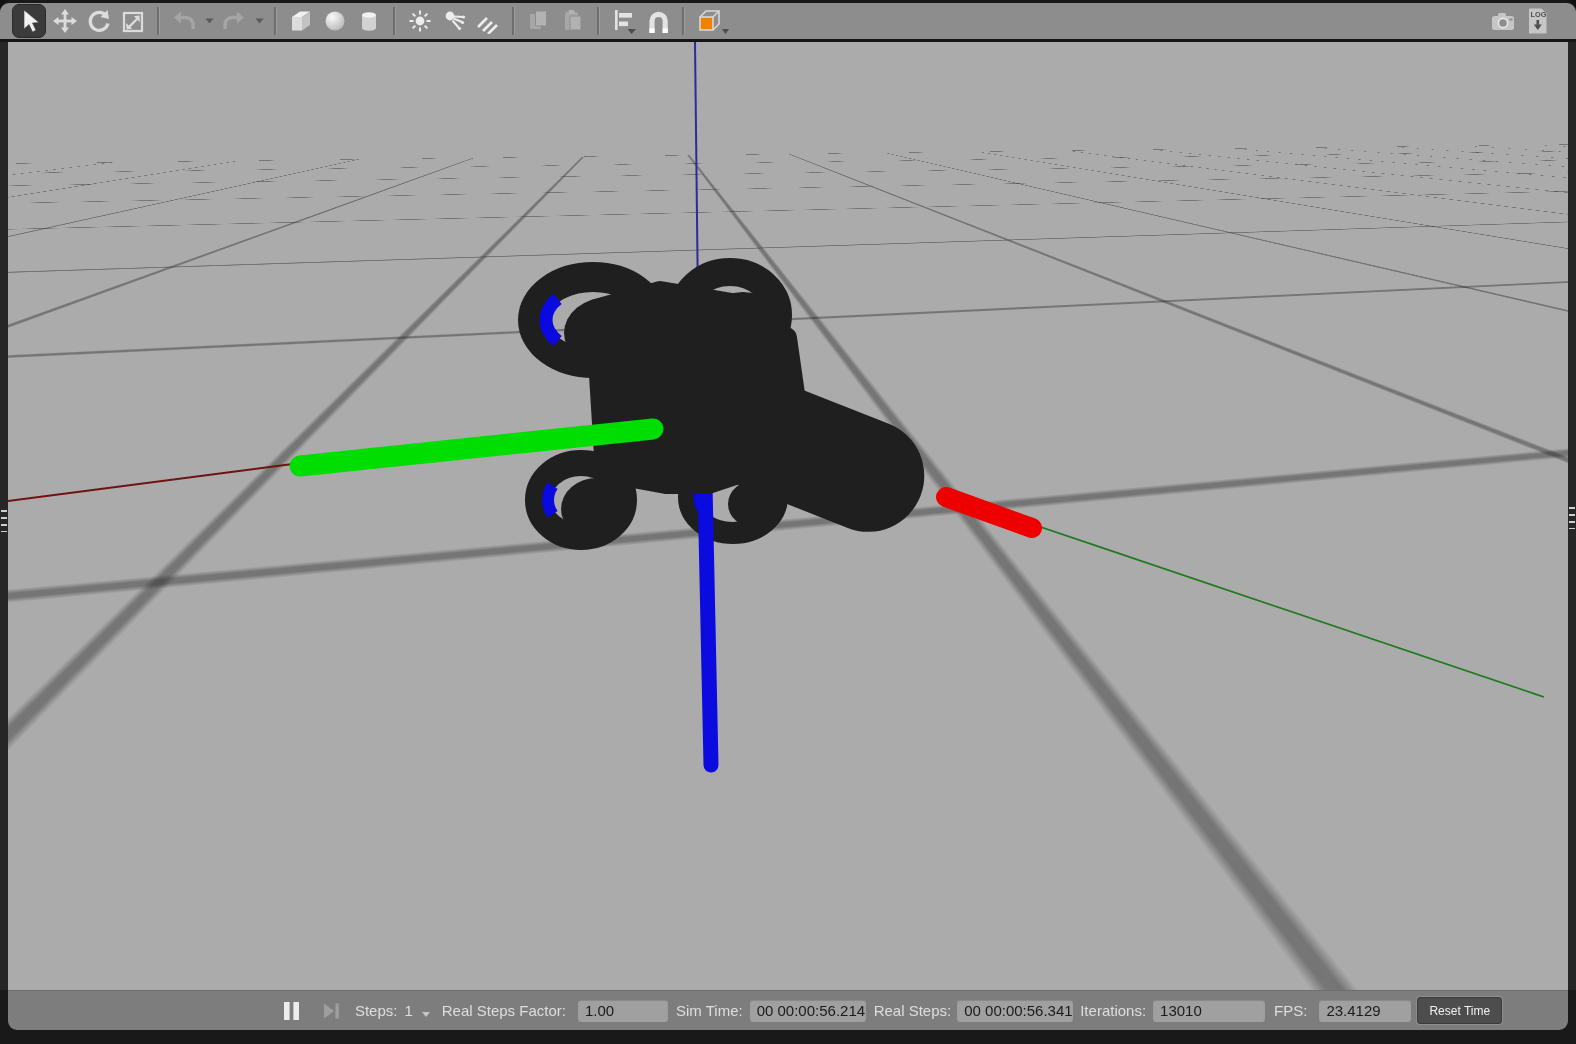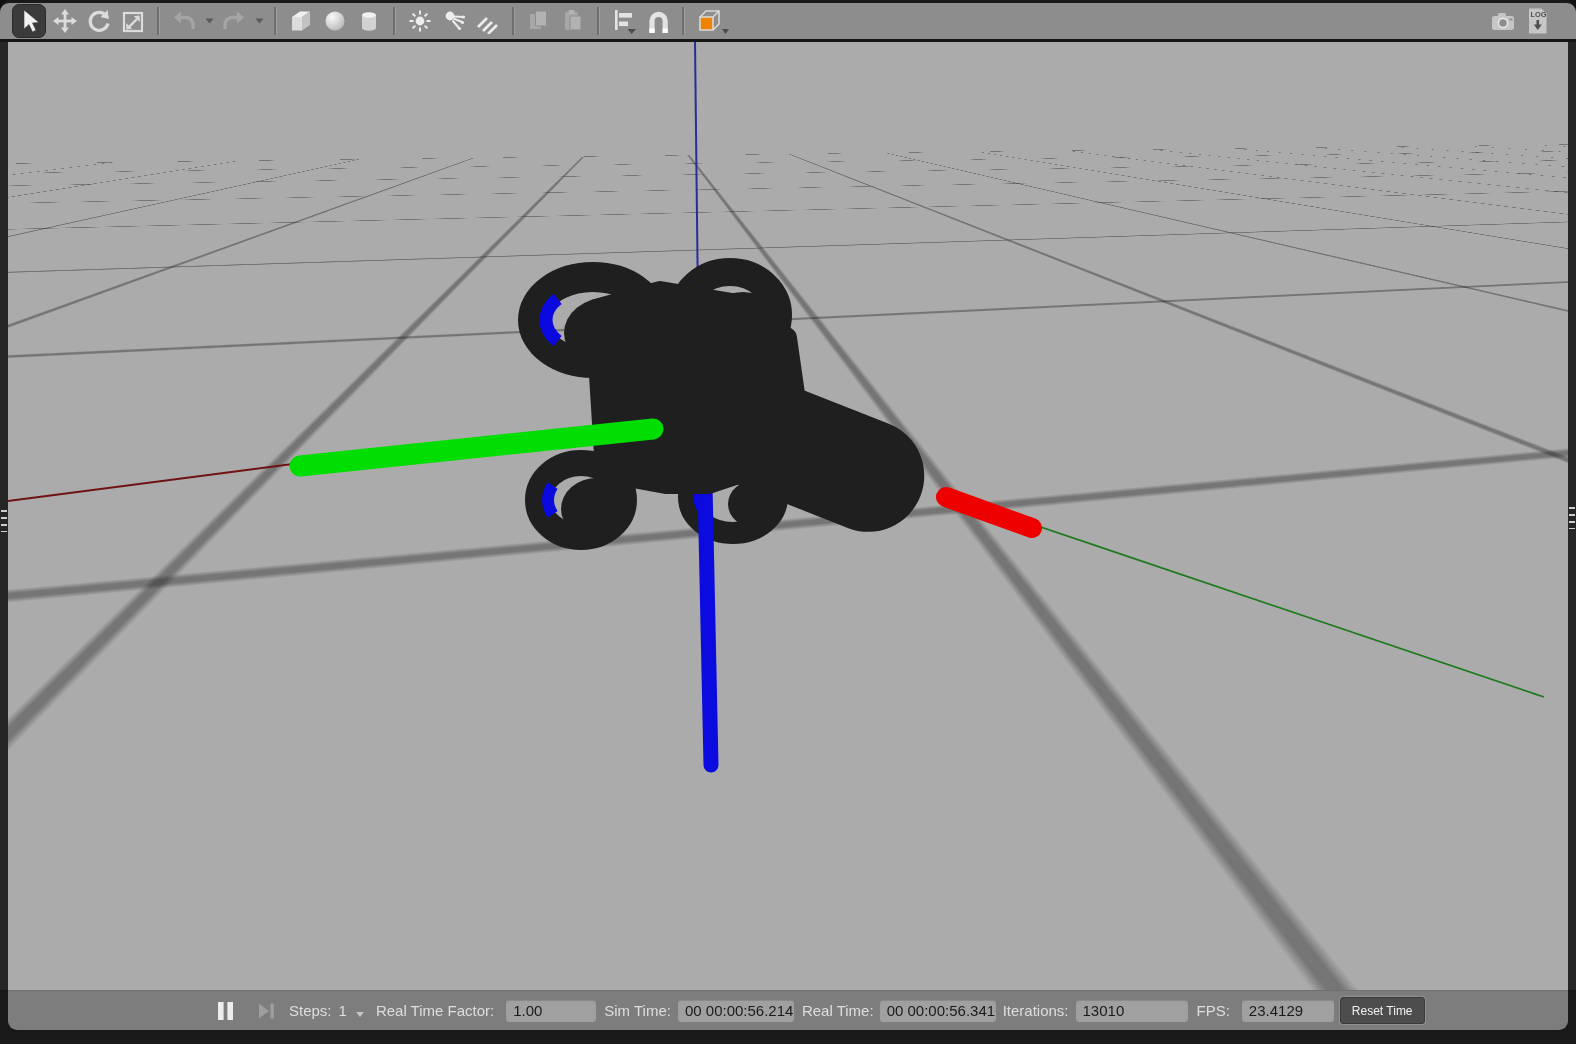"Steps:" .statusbar { justify-content: none -> center }
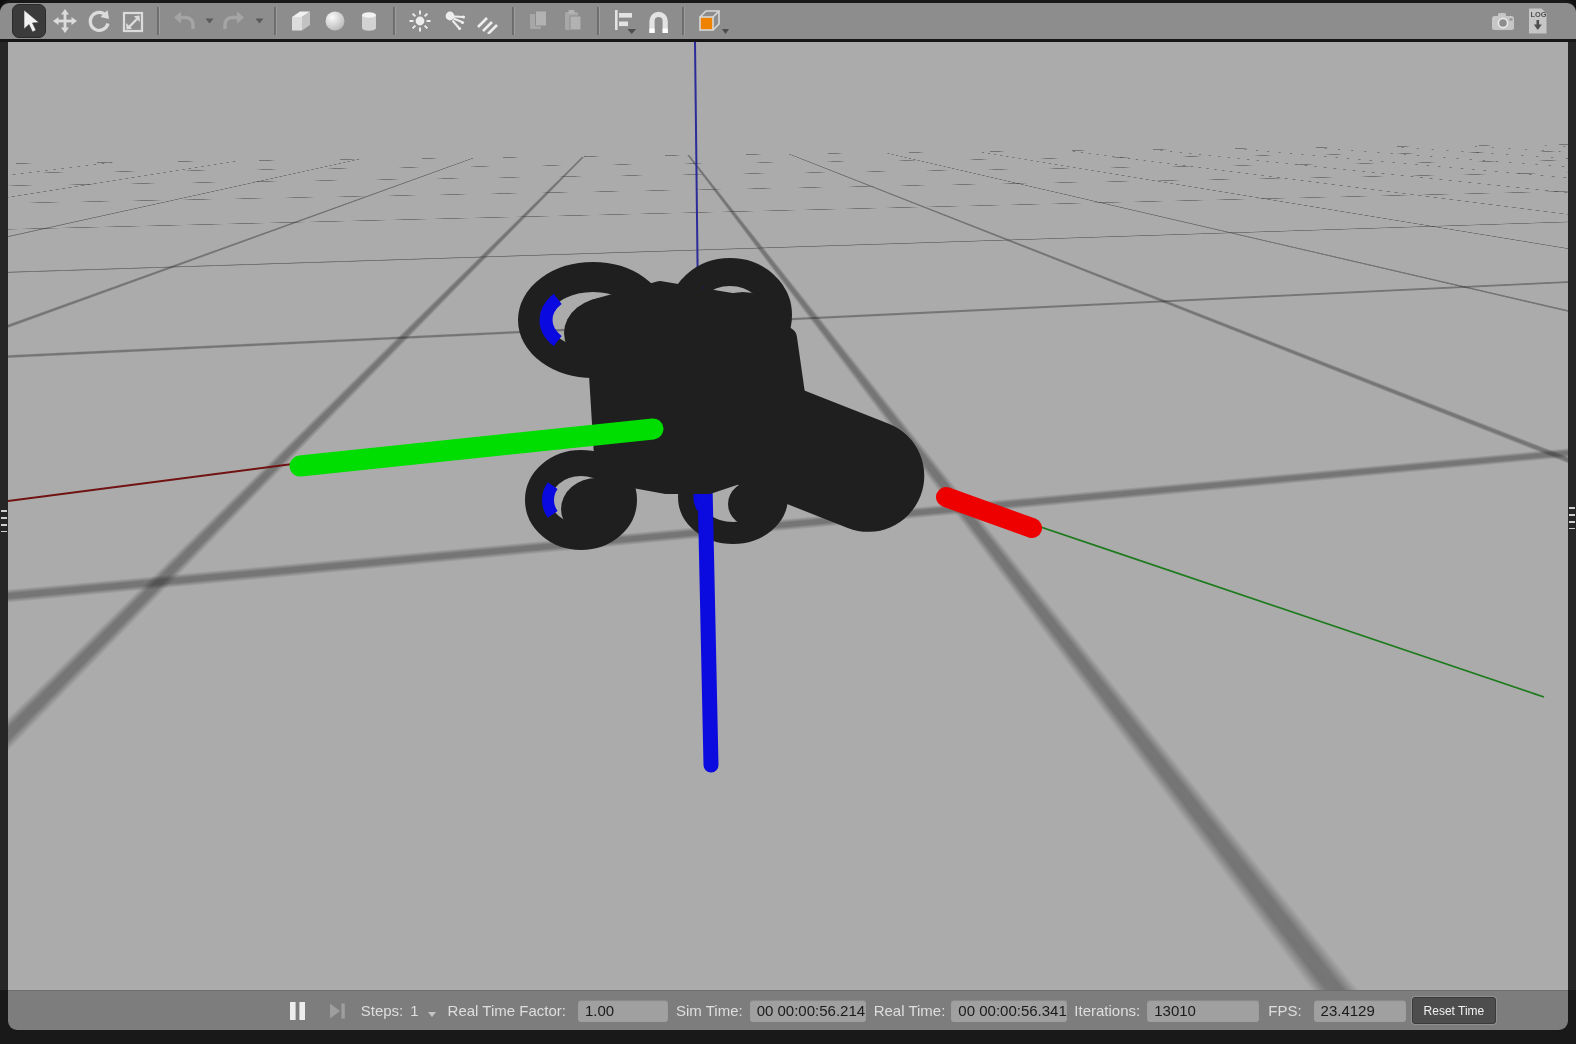"Real Time Factor:" span.sb-label { text: Time -> Steps }
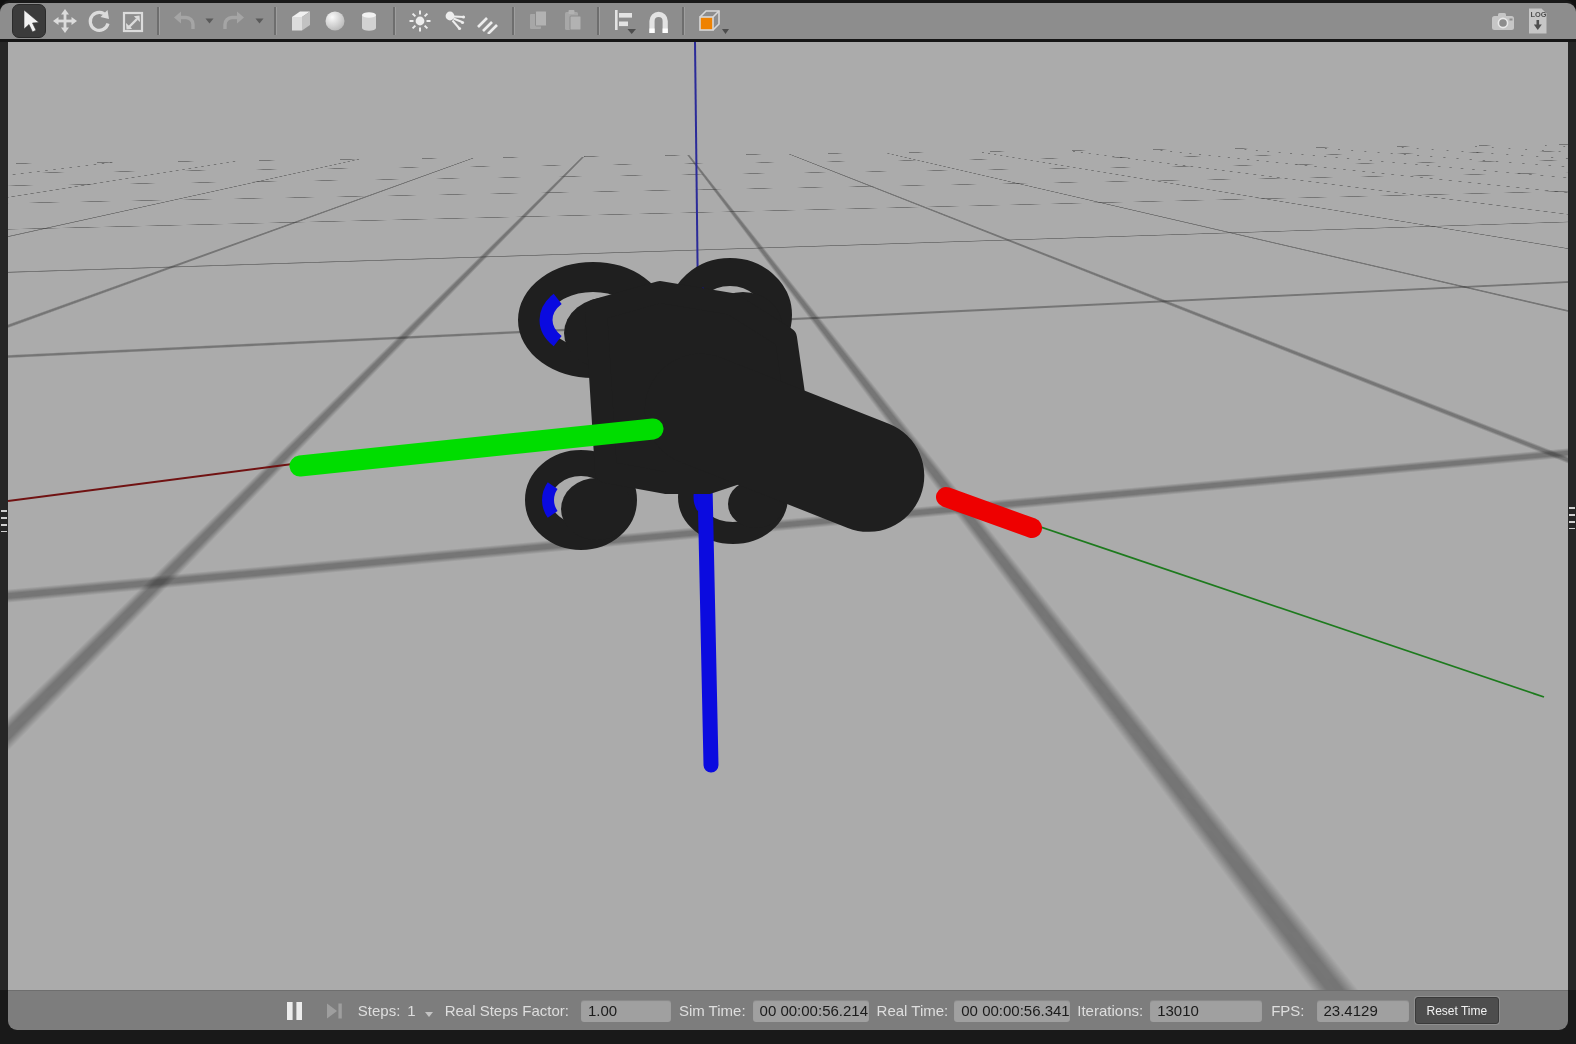"Real Time:" span.sb-label { text: Time -> Steps }
